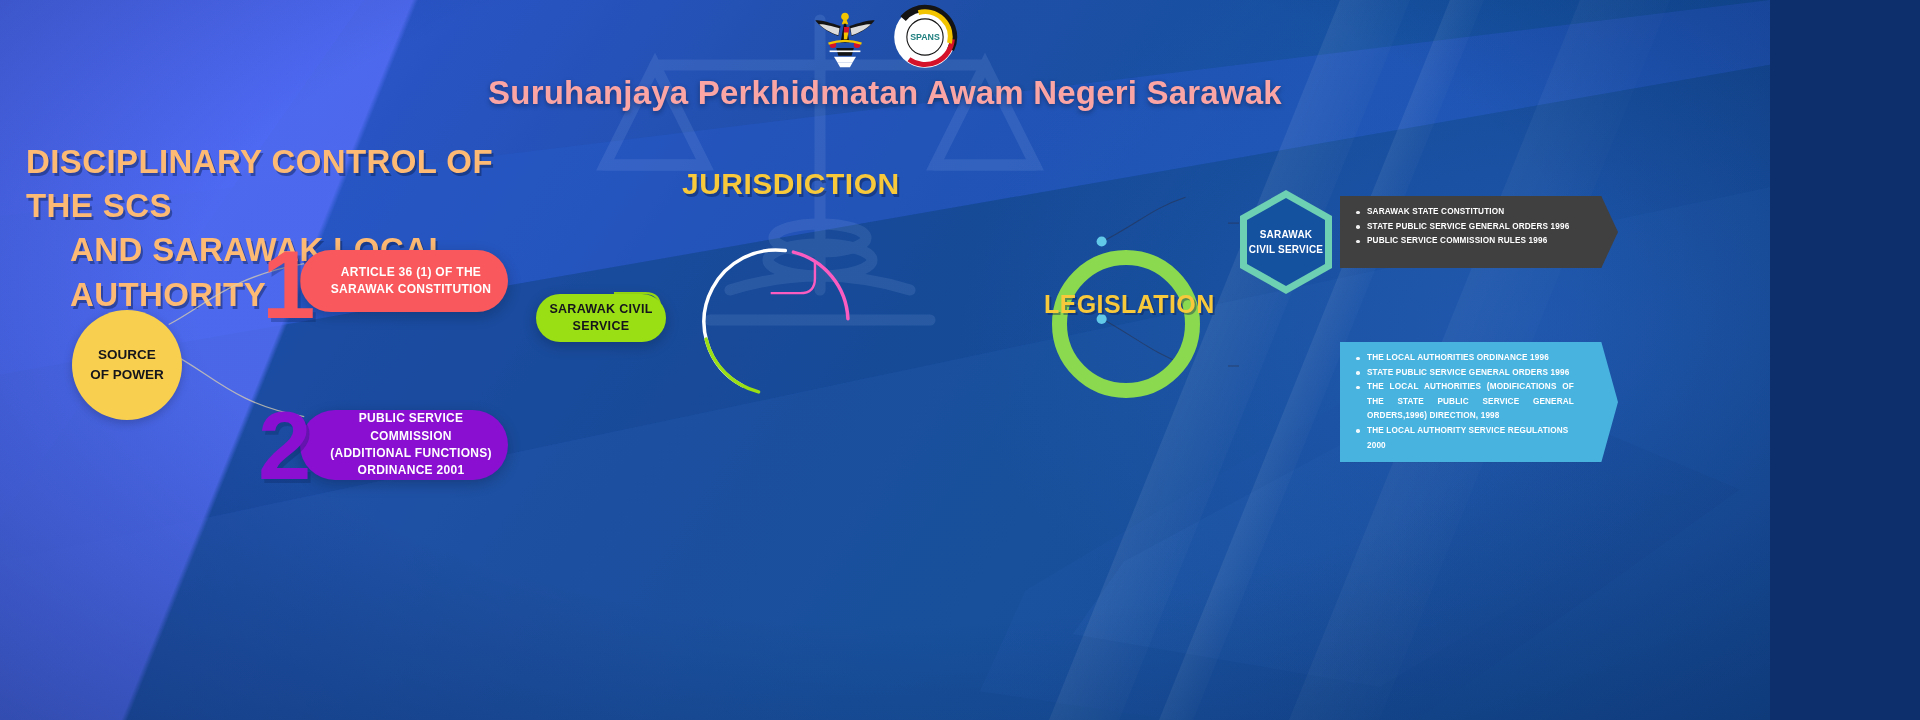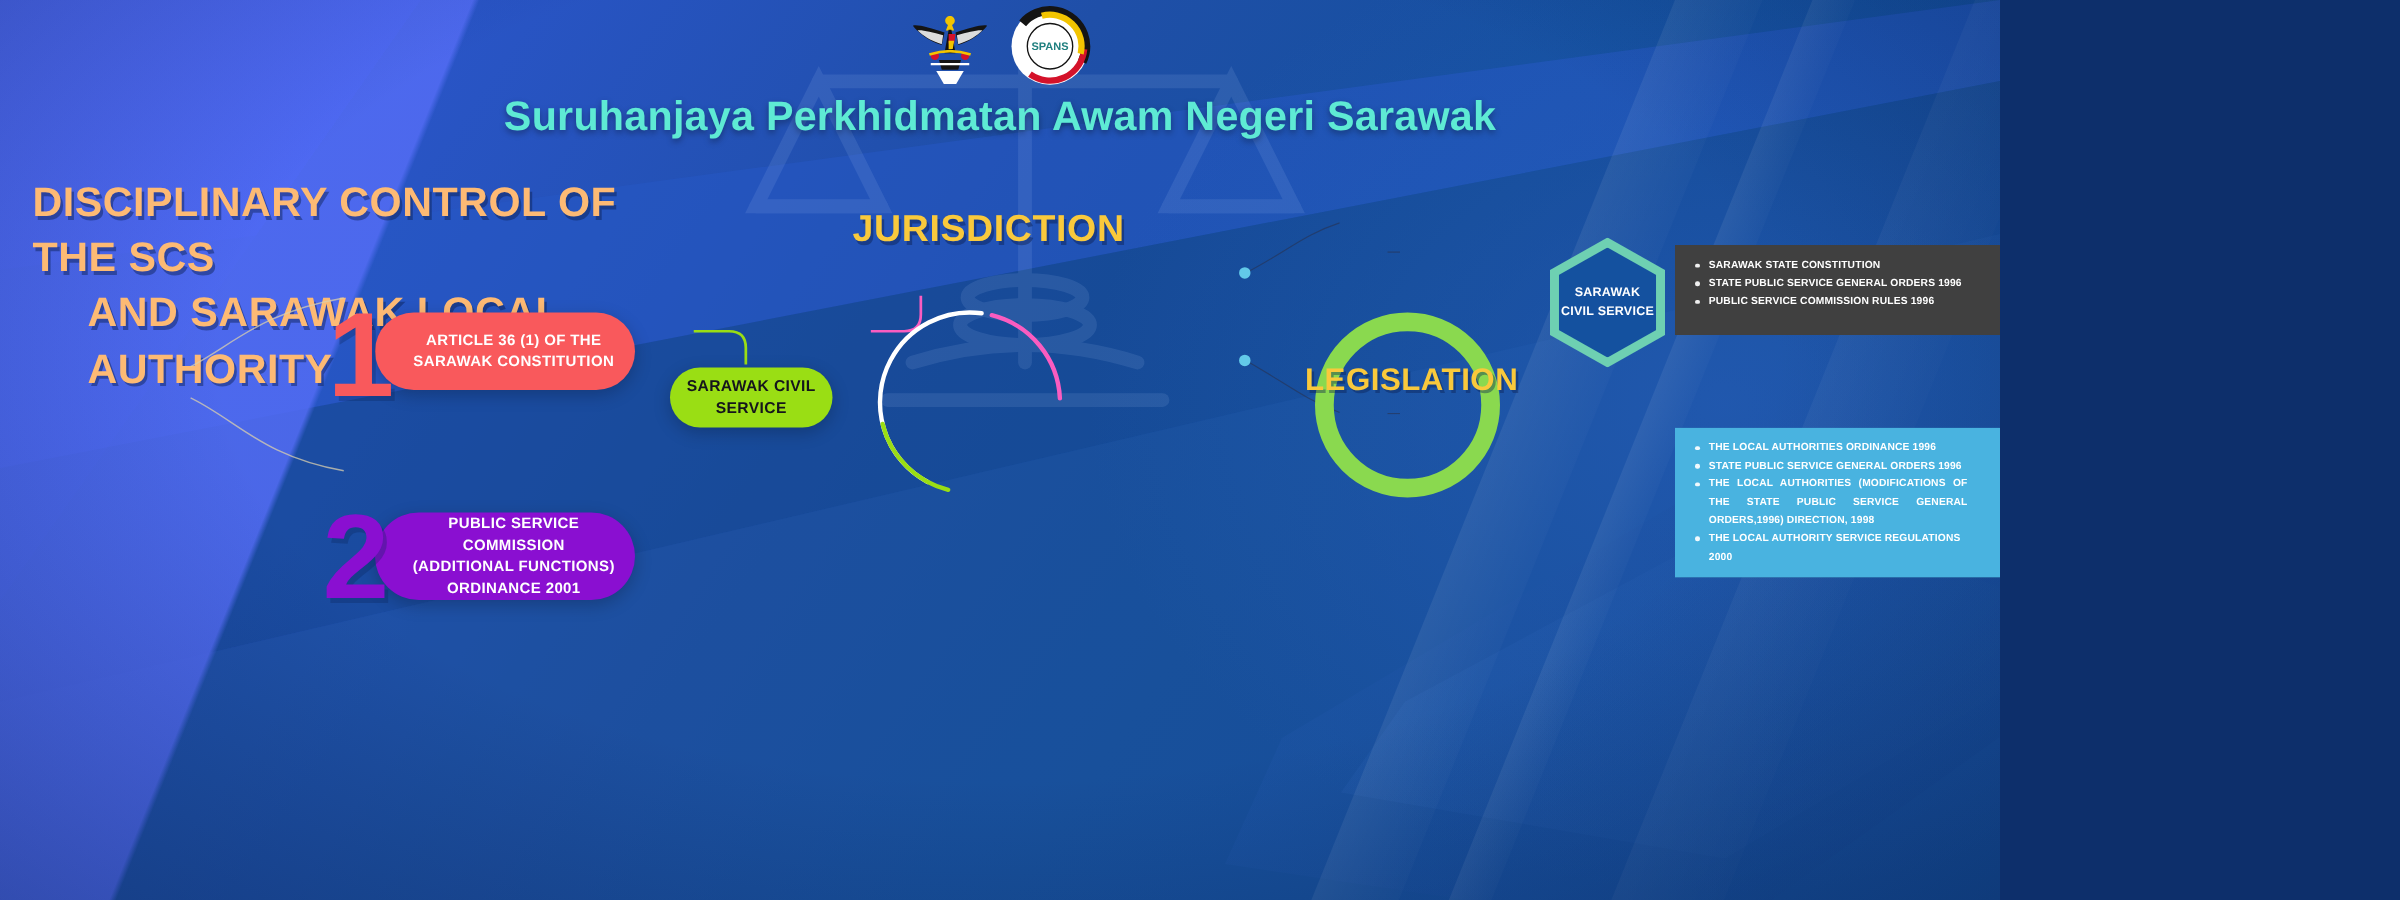"SPANS" #stage { padding-left: 44px -> none; width: 1556px -> 1770px }
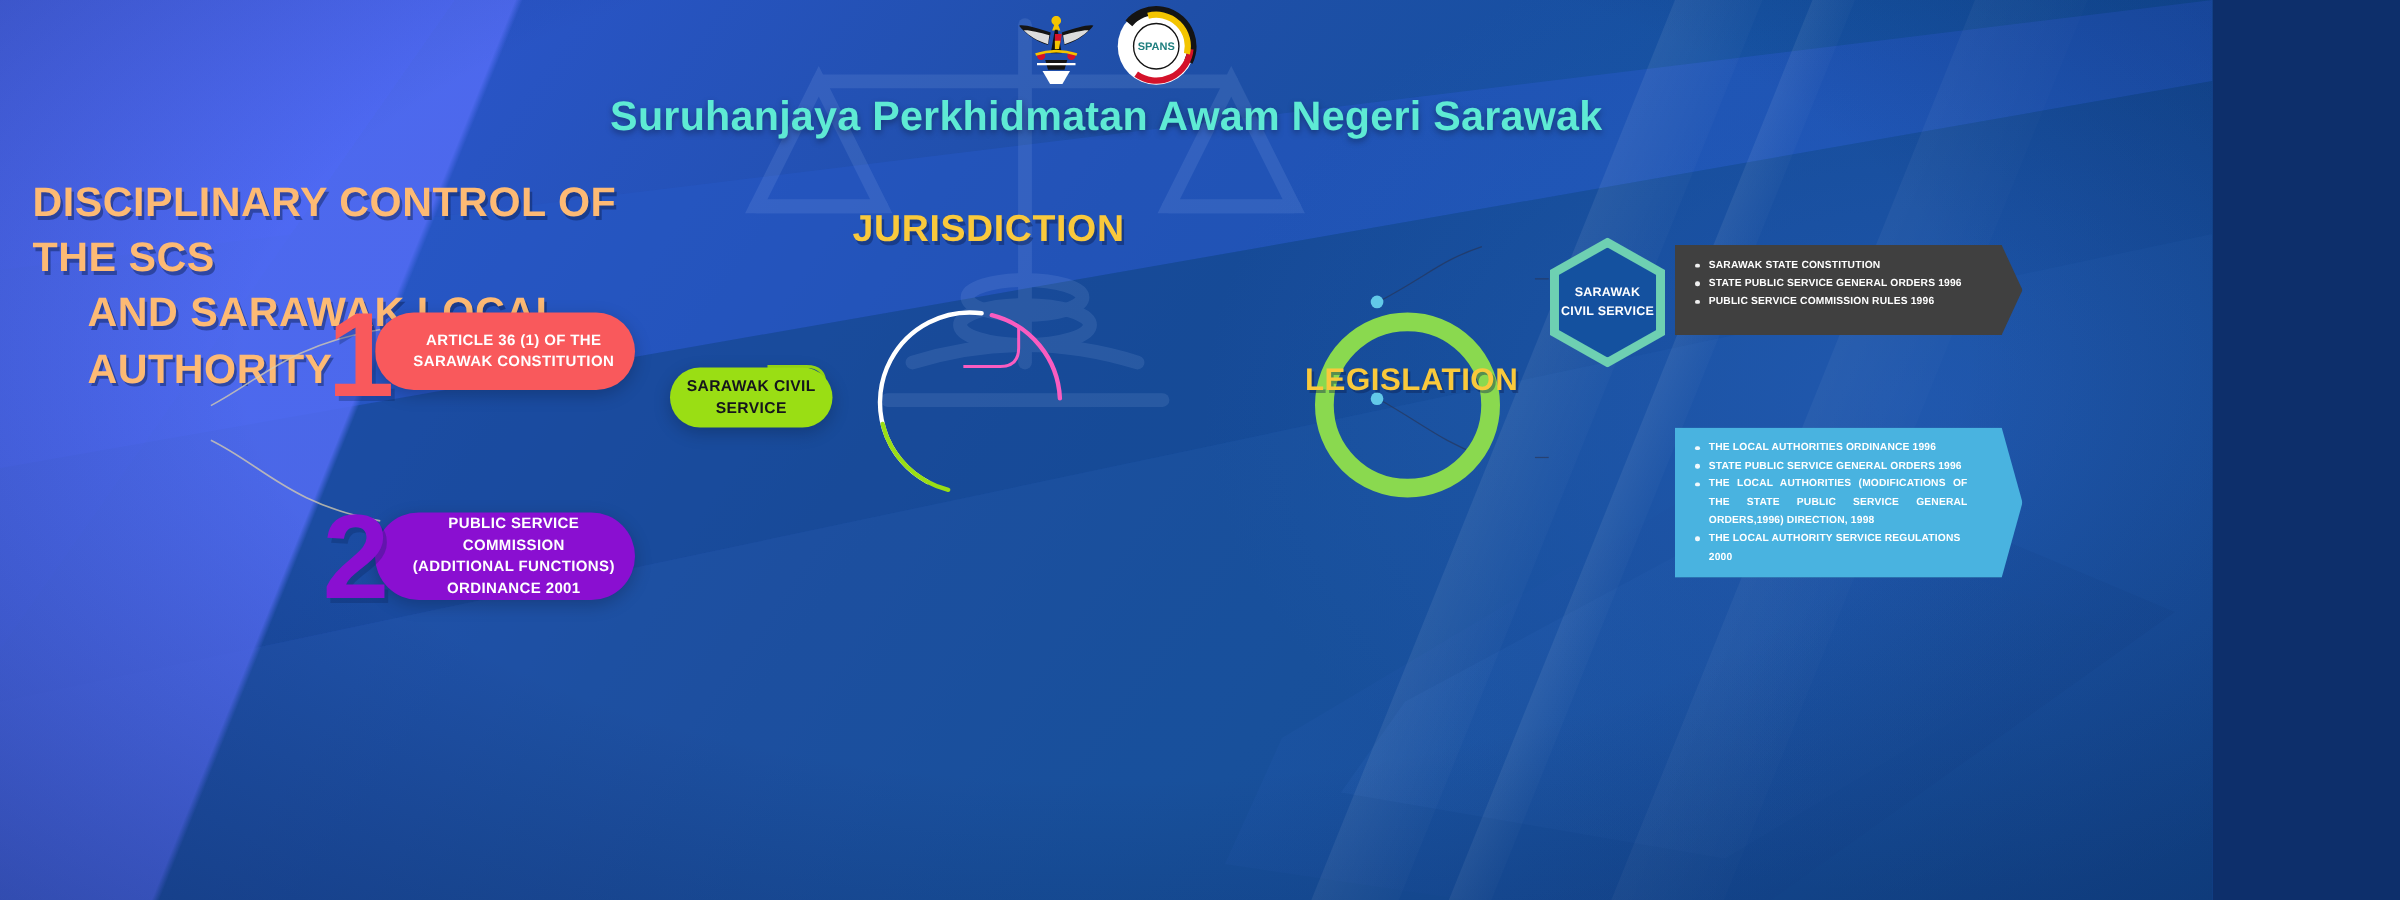"Suruhanjaya Perkhidmatan Awam Negeri" .site-title { color: #5eead4 -> #fca5a5 }
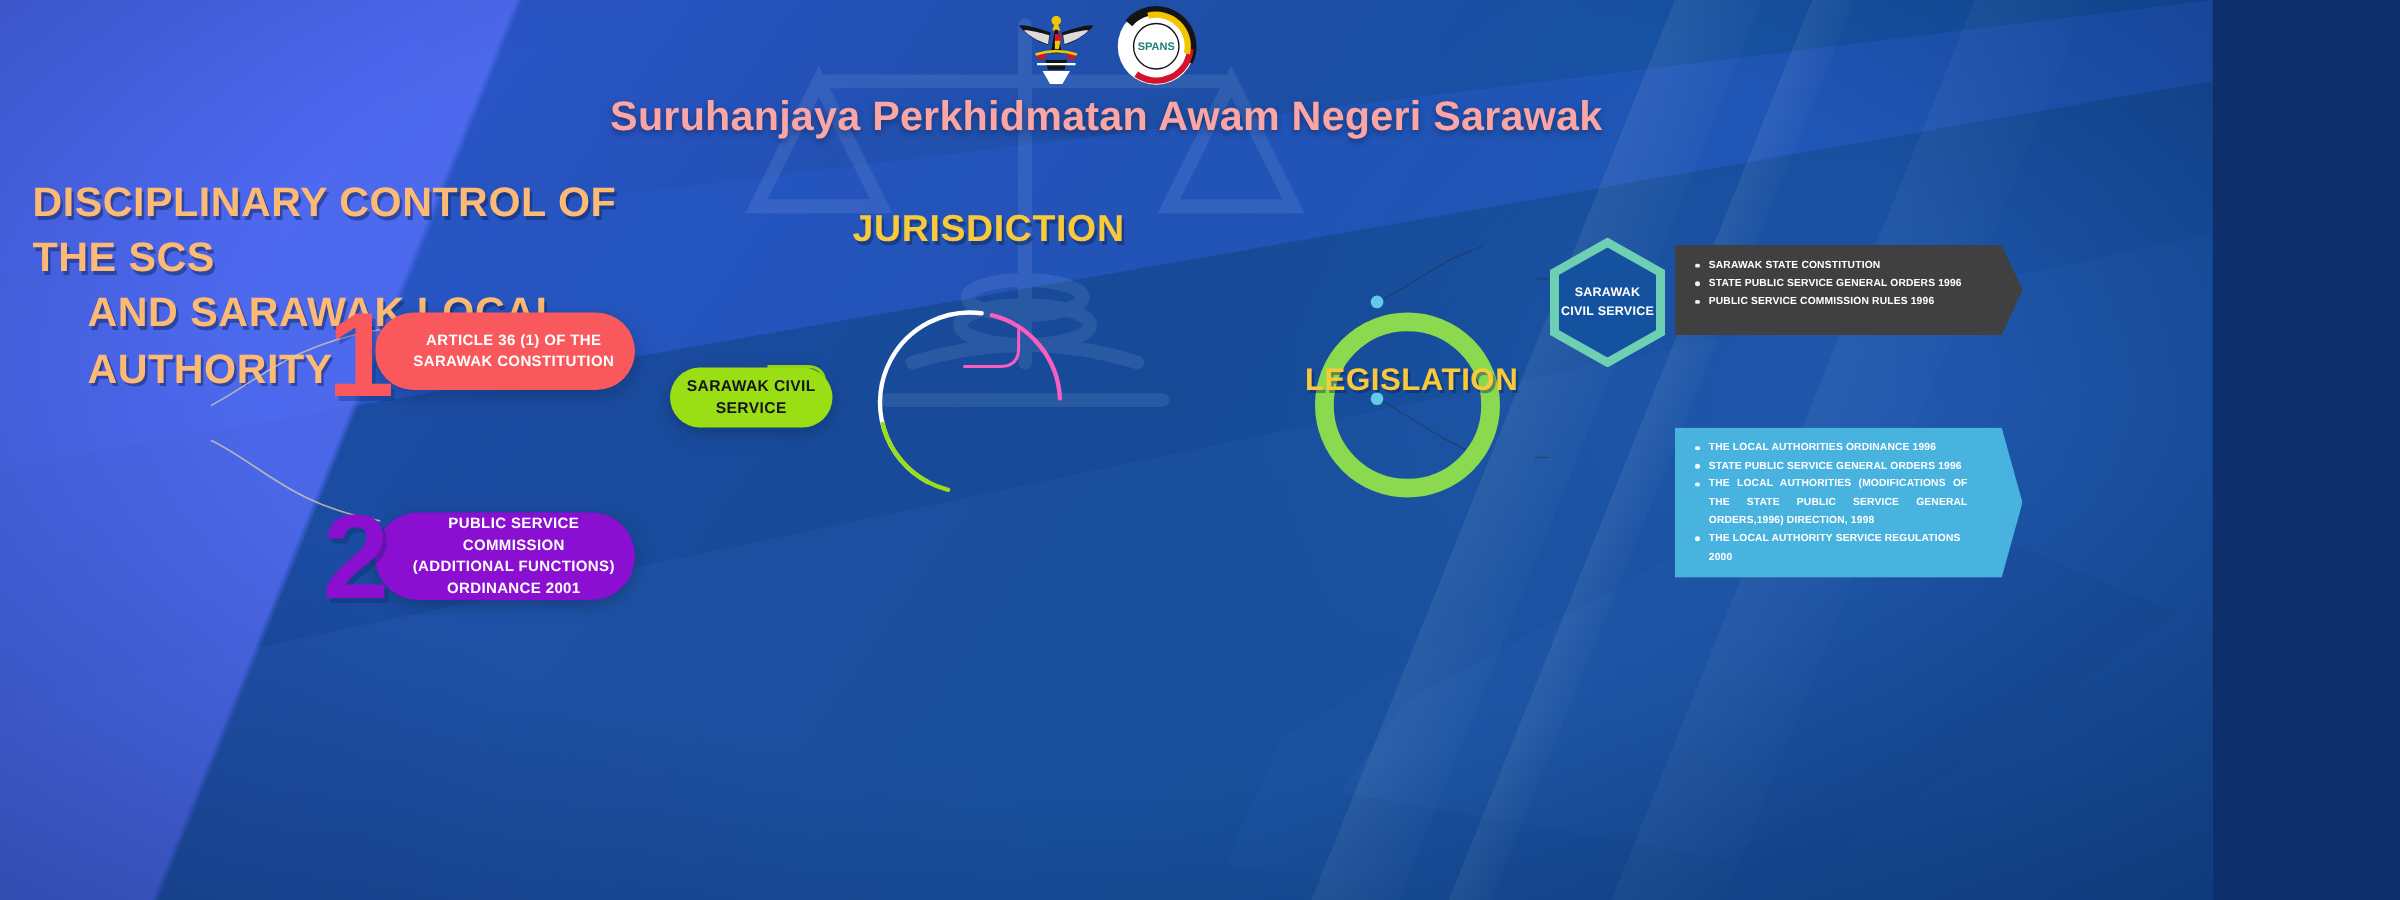"SOURCE" div.circle-source { html: none -> <div> <span>SOURCE</span> <span>OF POWER</span> </div> }
